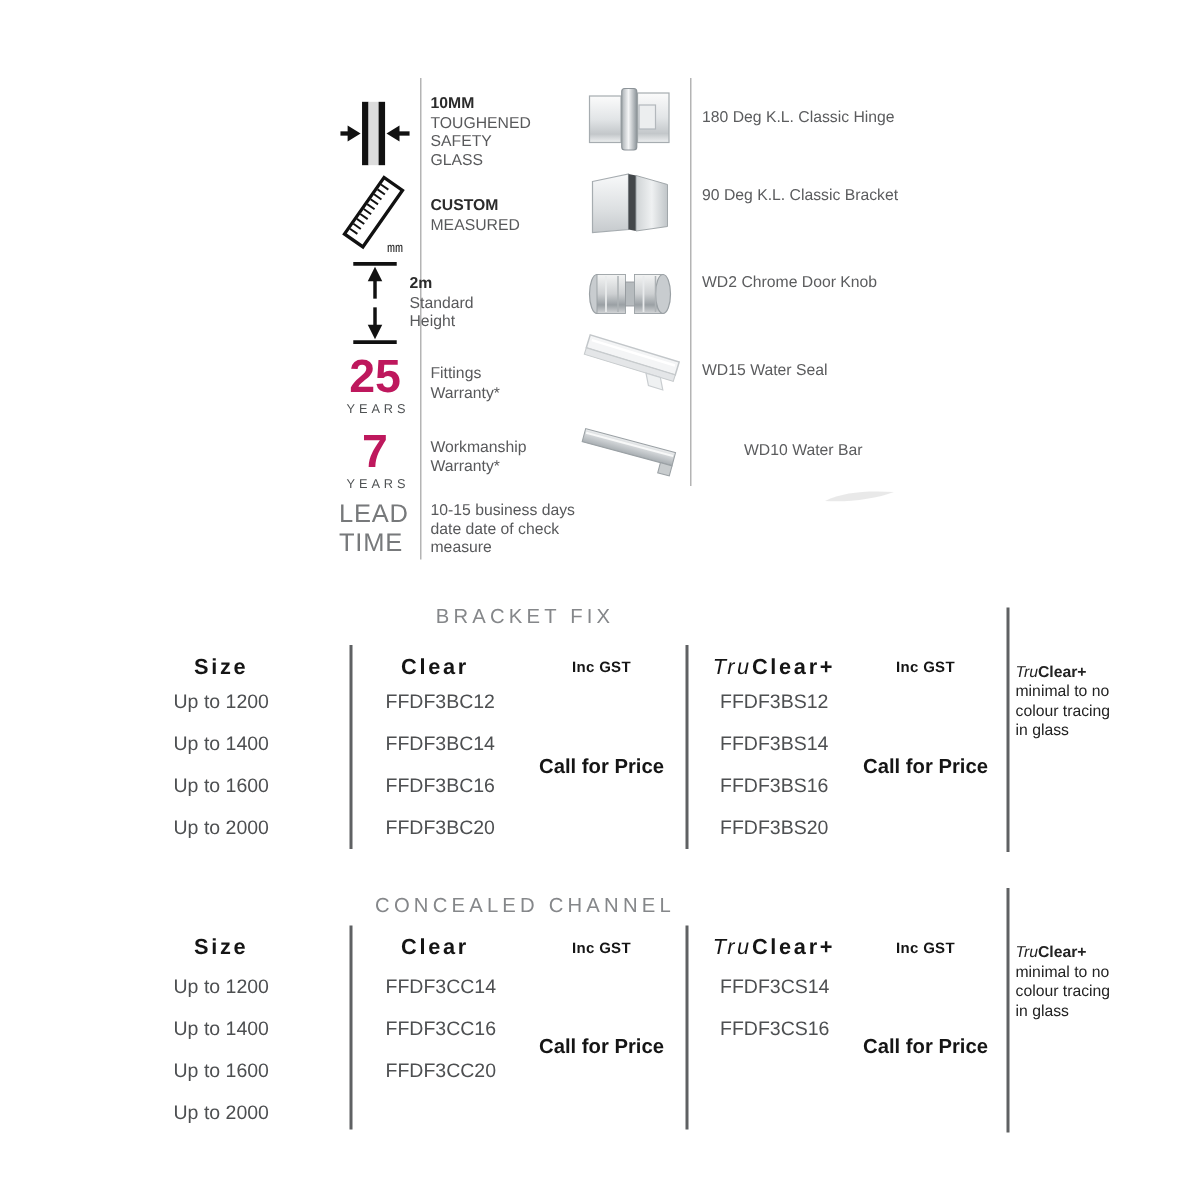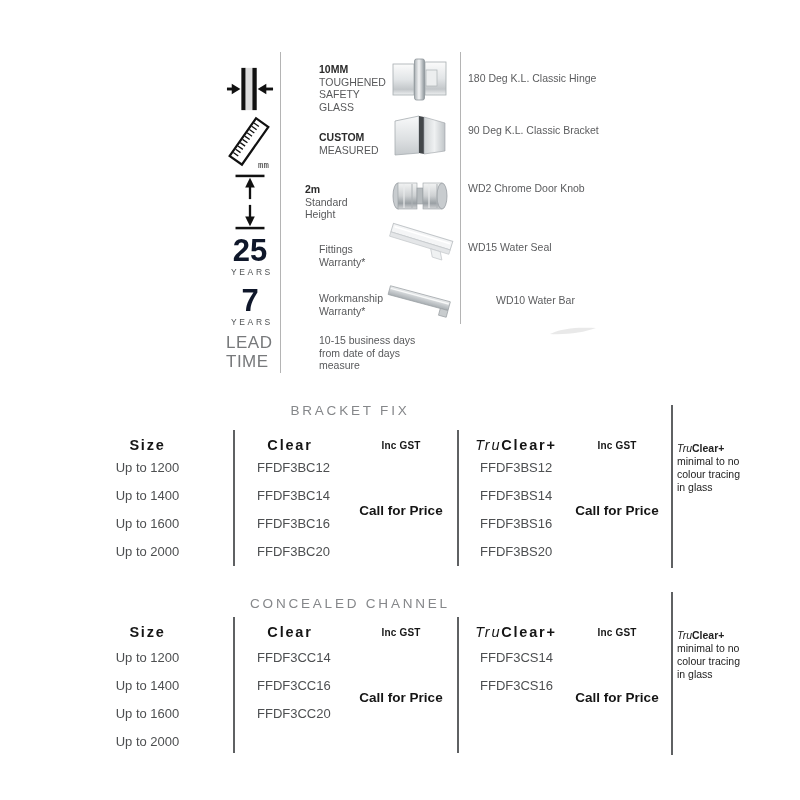"10MM" .spec-text { margin-left: 32px -> none }
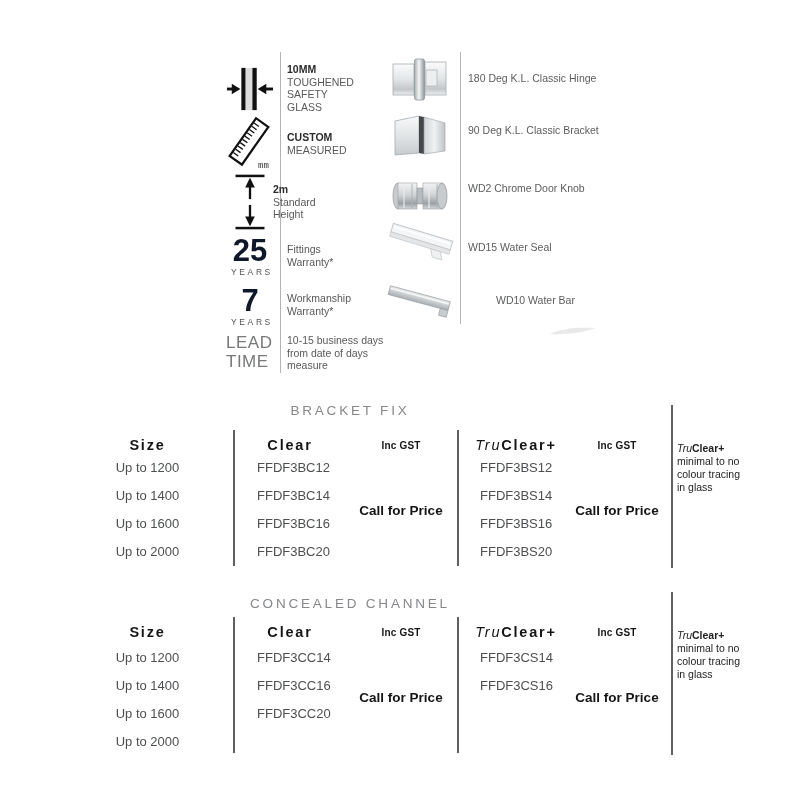"25" .big-num { color: #0f172a -> #be185d }
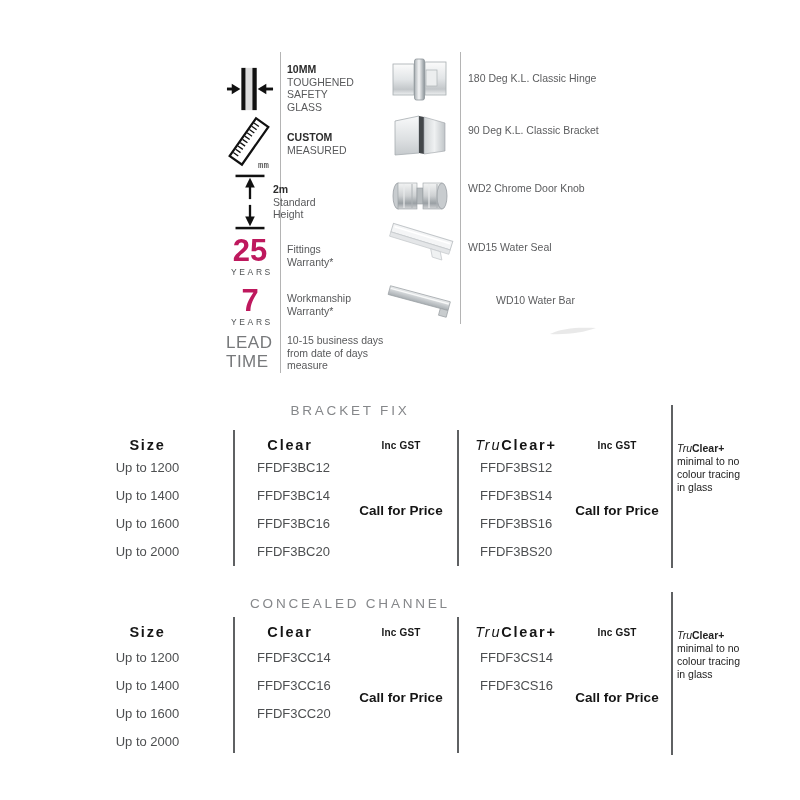"from date of days" div { text: from date of days -> date date of check }
